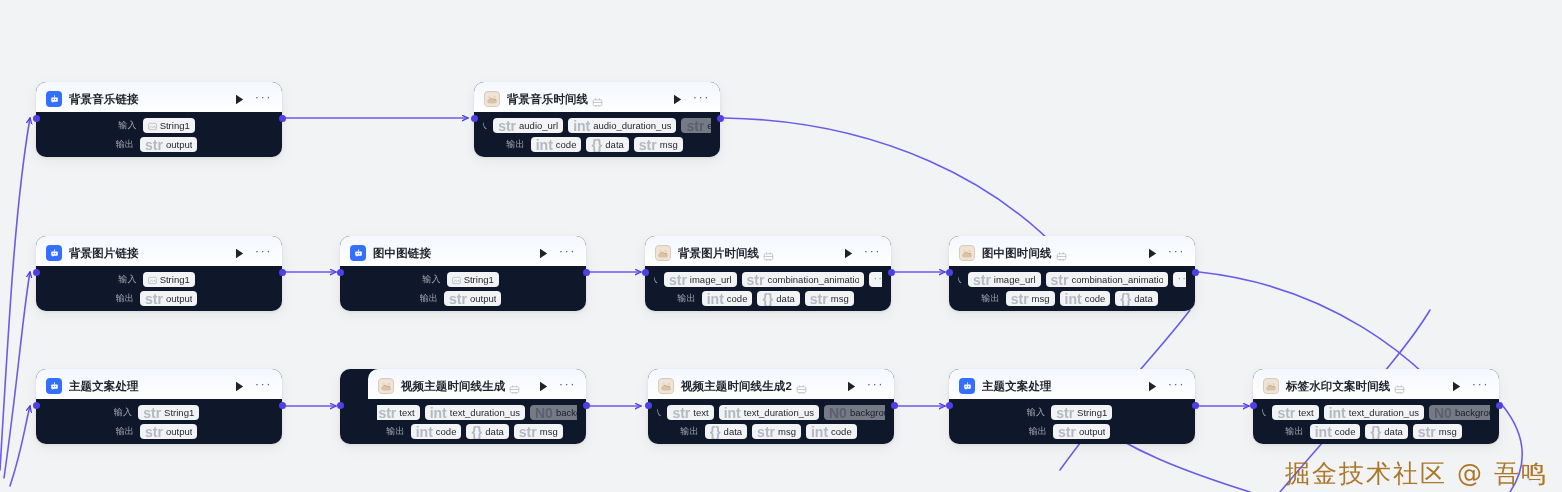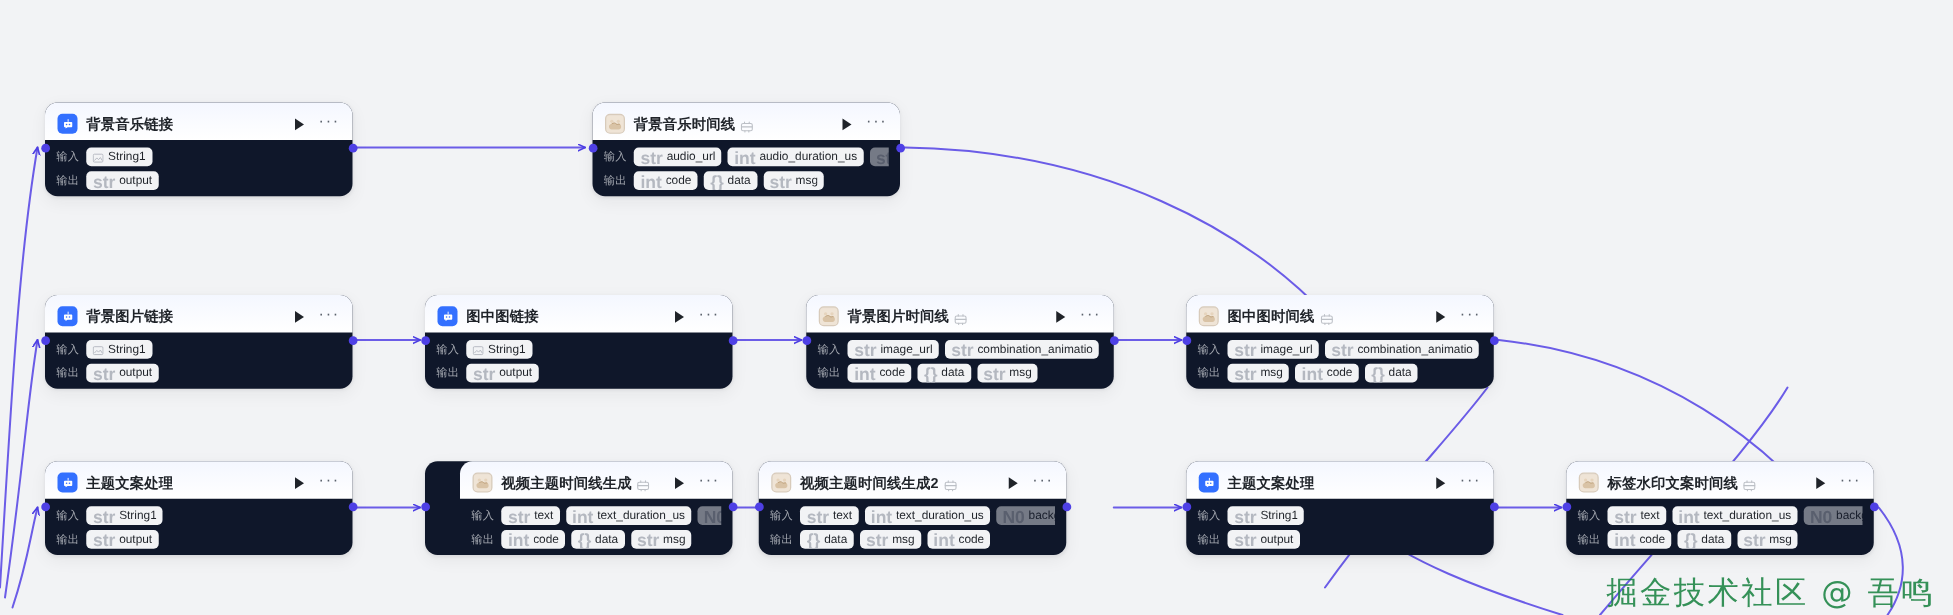"输入" .io-row { justify-content: none -> center }
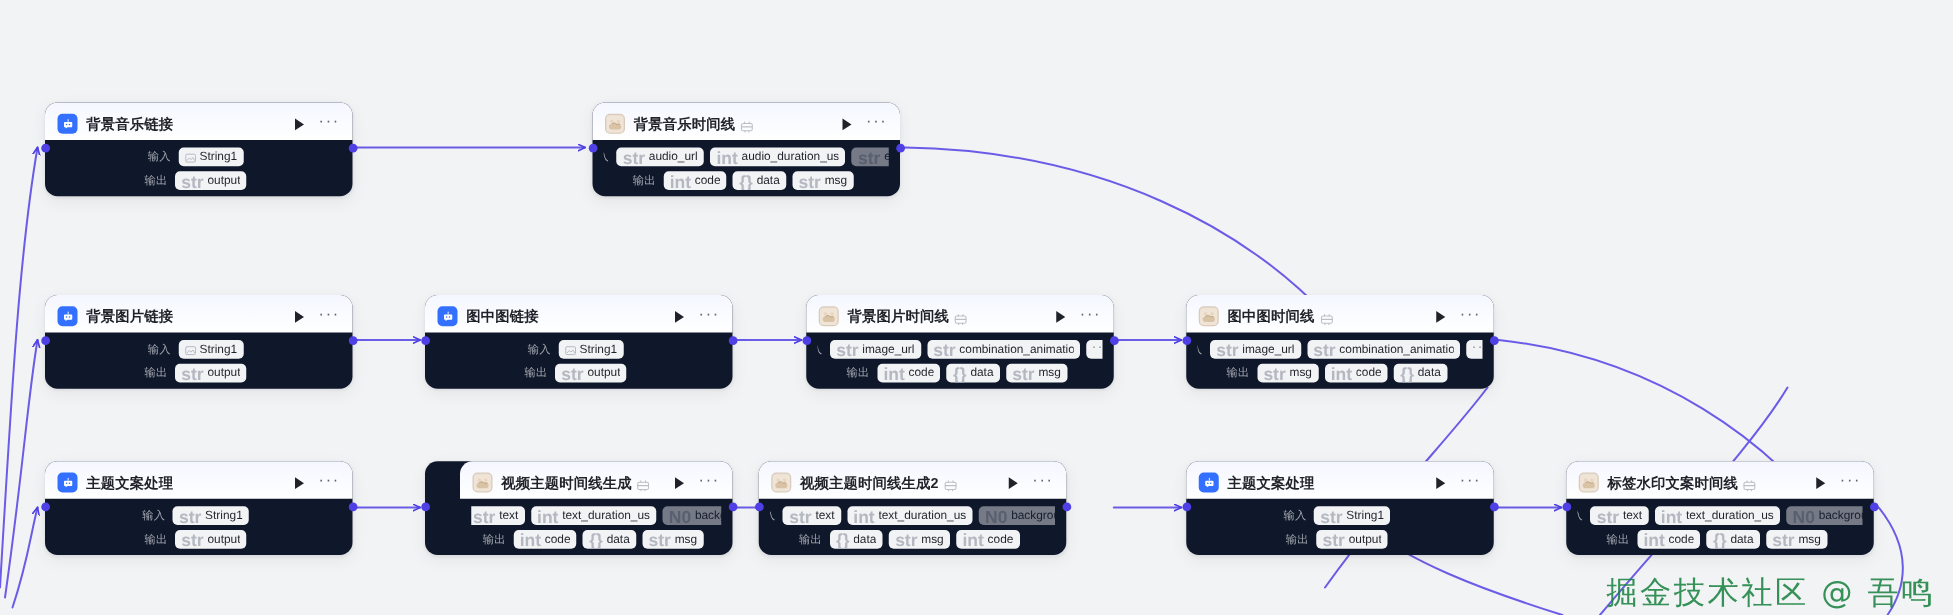"视频主题时间线生成2" div.node { left: 607px -> 648px }
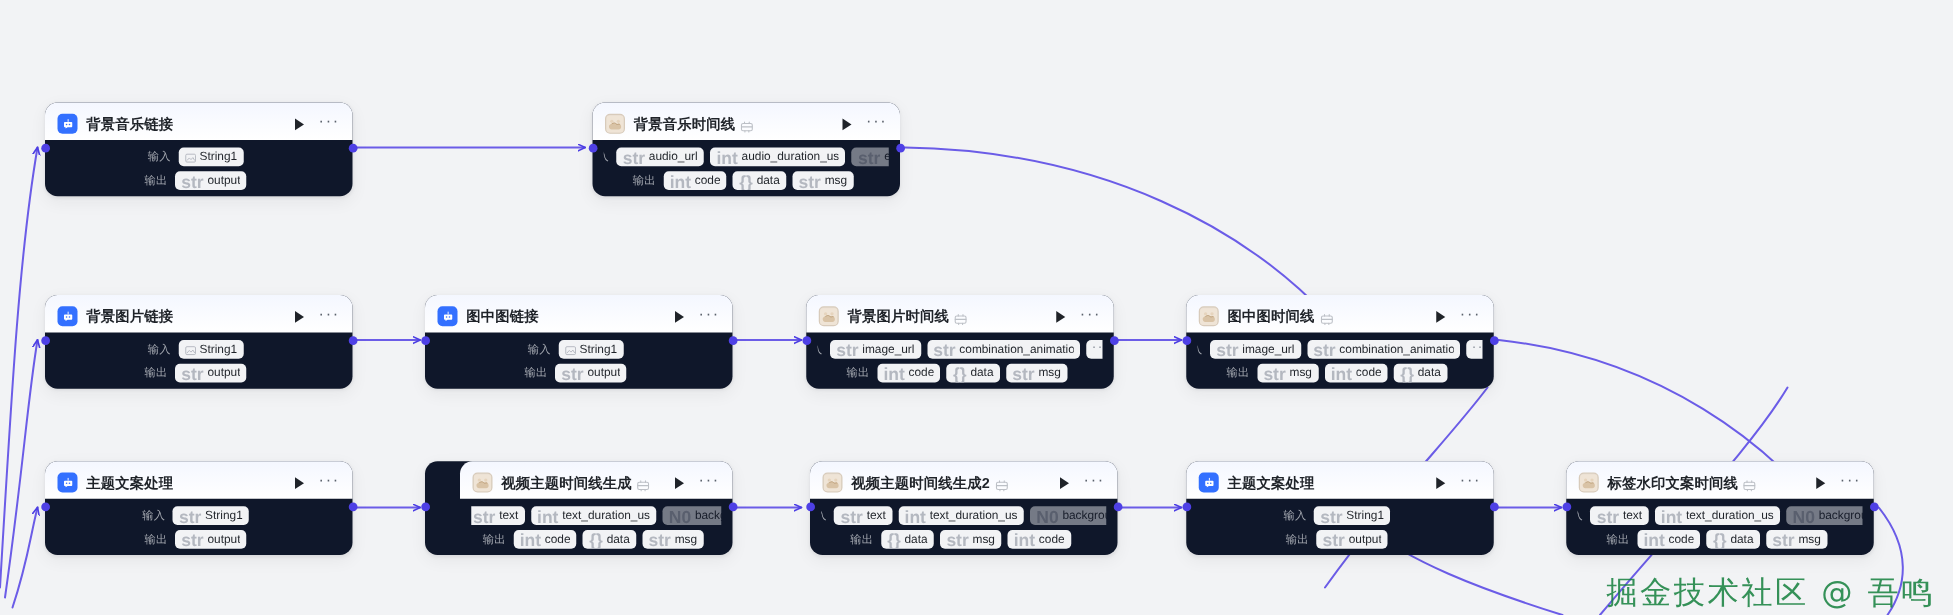"掘金技术社区 @ 吾鸣" .watermark { color: #15803d -> #a16207 }
